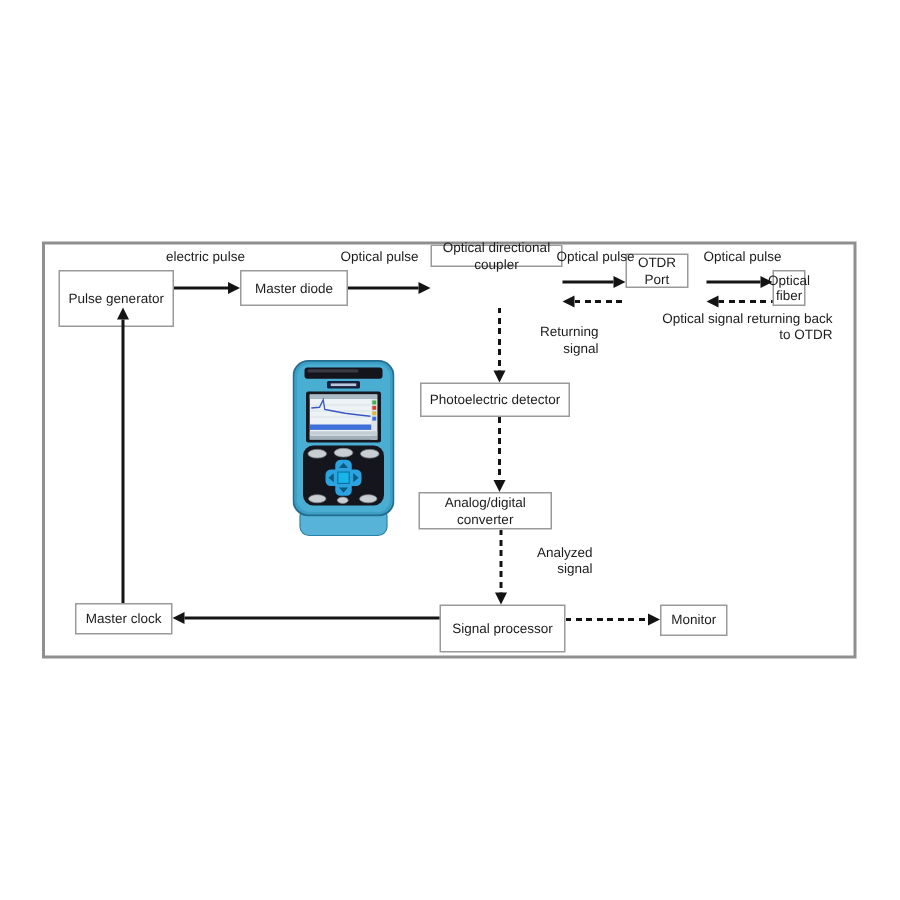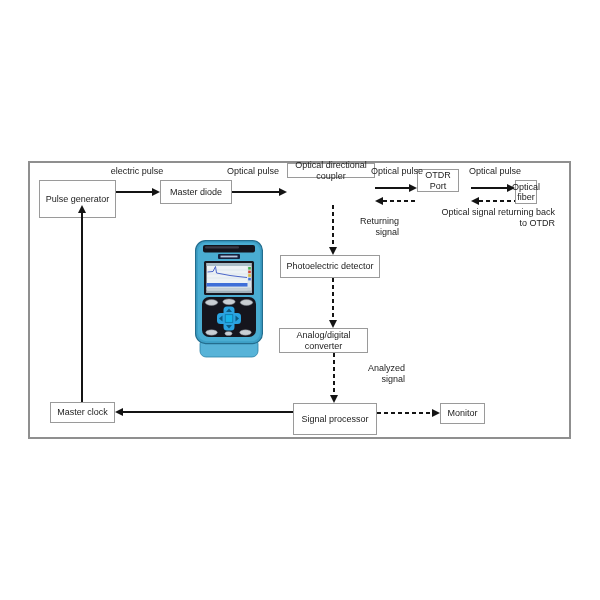"Analyzed signal" div.lbl { left: 374px -> 364px }
